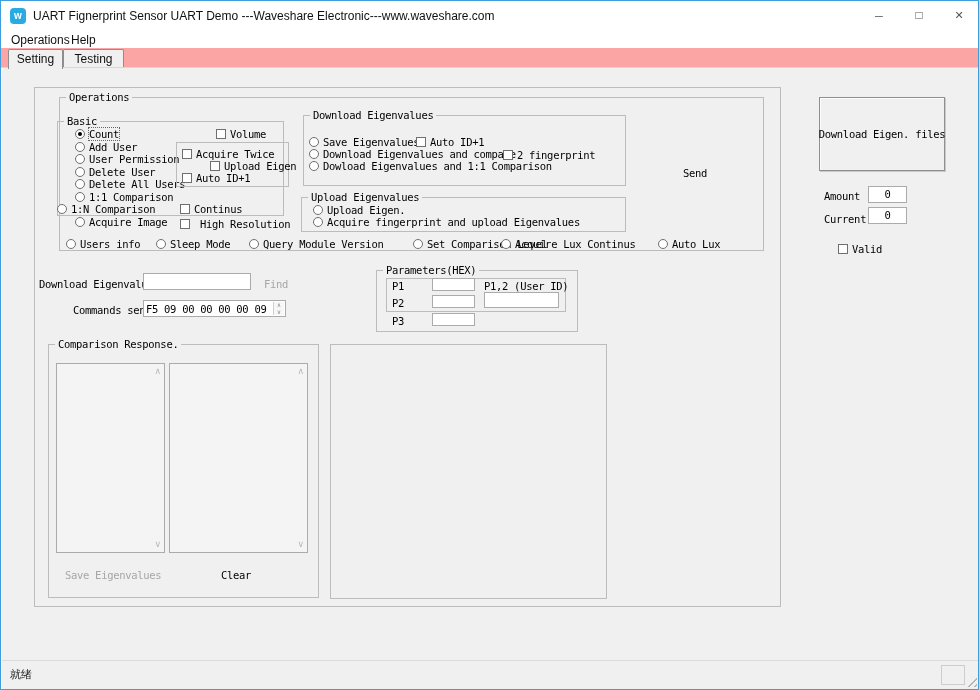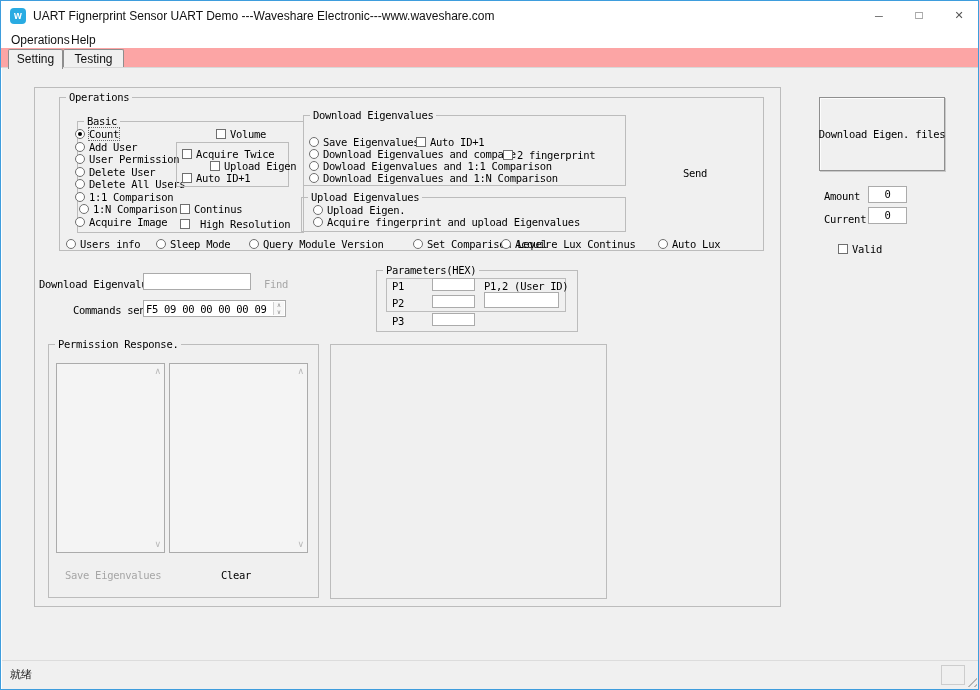"Basic" div.grp { height: 112px -> 95px; left: 76px -> 56px }
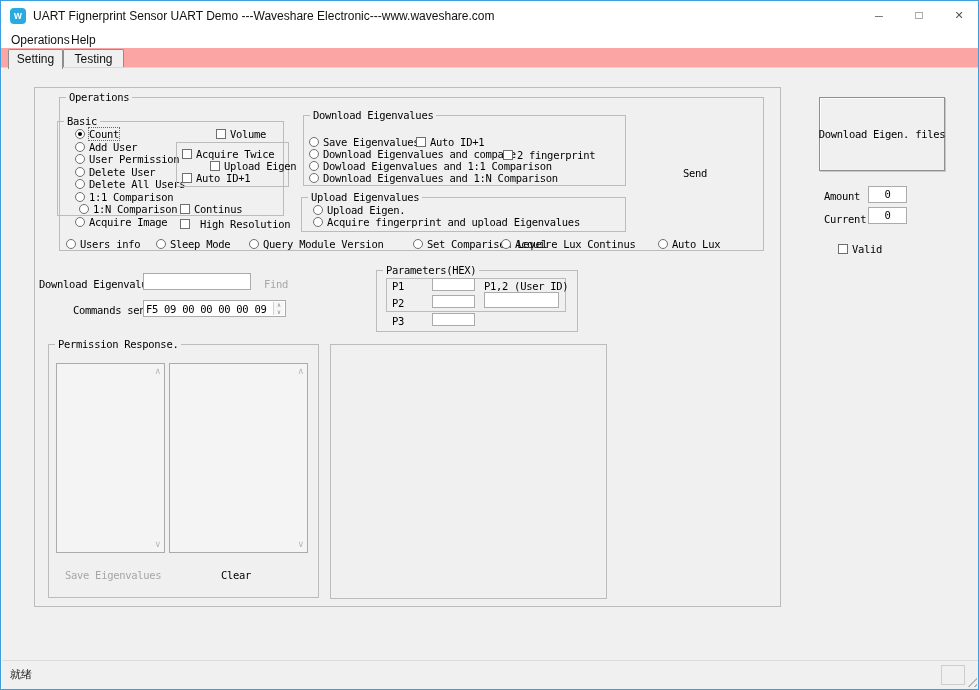"Download Eigenvalues and 1:N Comparison" div.row { html: <div> <span></span> <span>Download Eigenvalues and 1:N Comparison</span> </div> -> none }
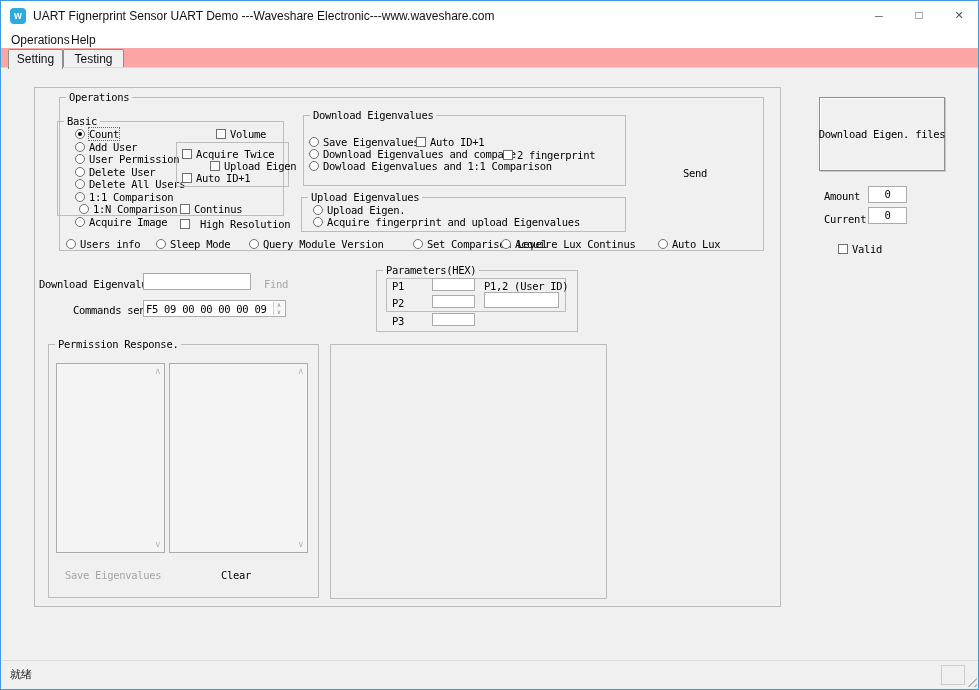"1:N Comparison" div.row { left: 78px -> 56px }
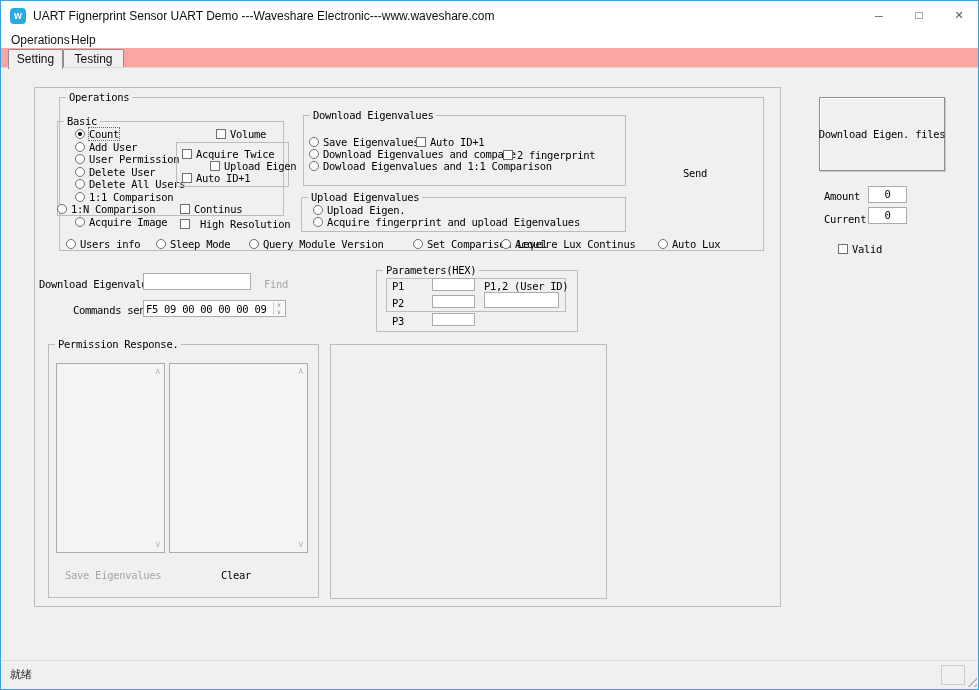"Permission Response." span.grp-label { text: Permission -> Comparison }
